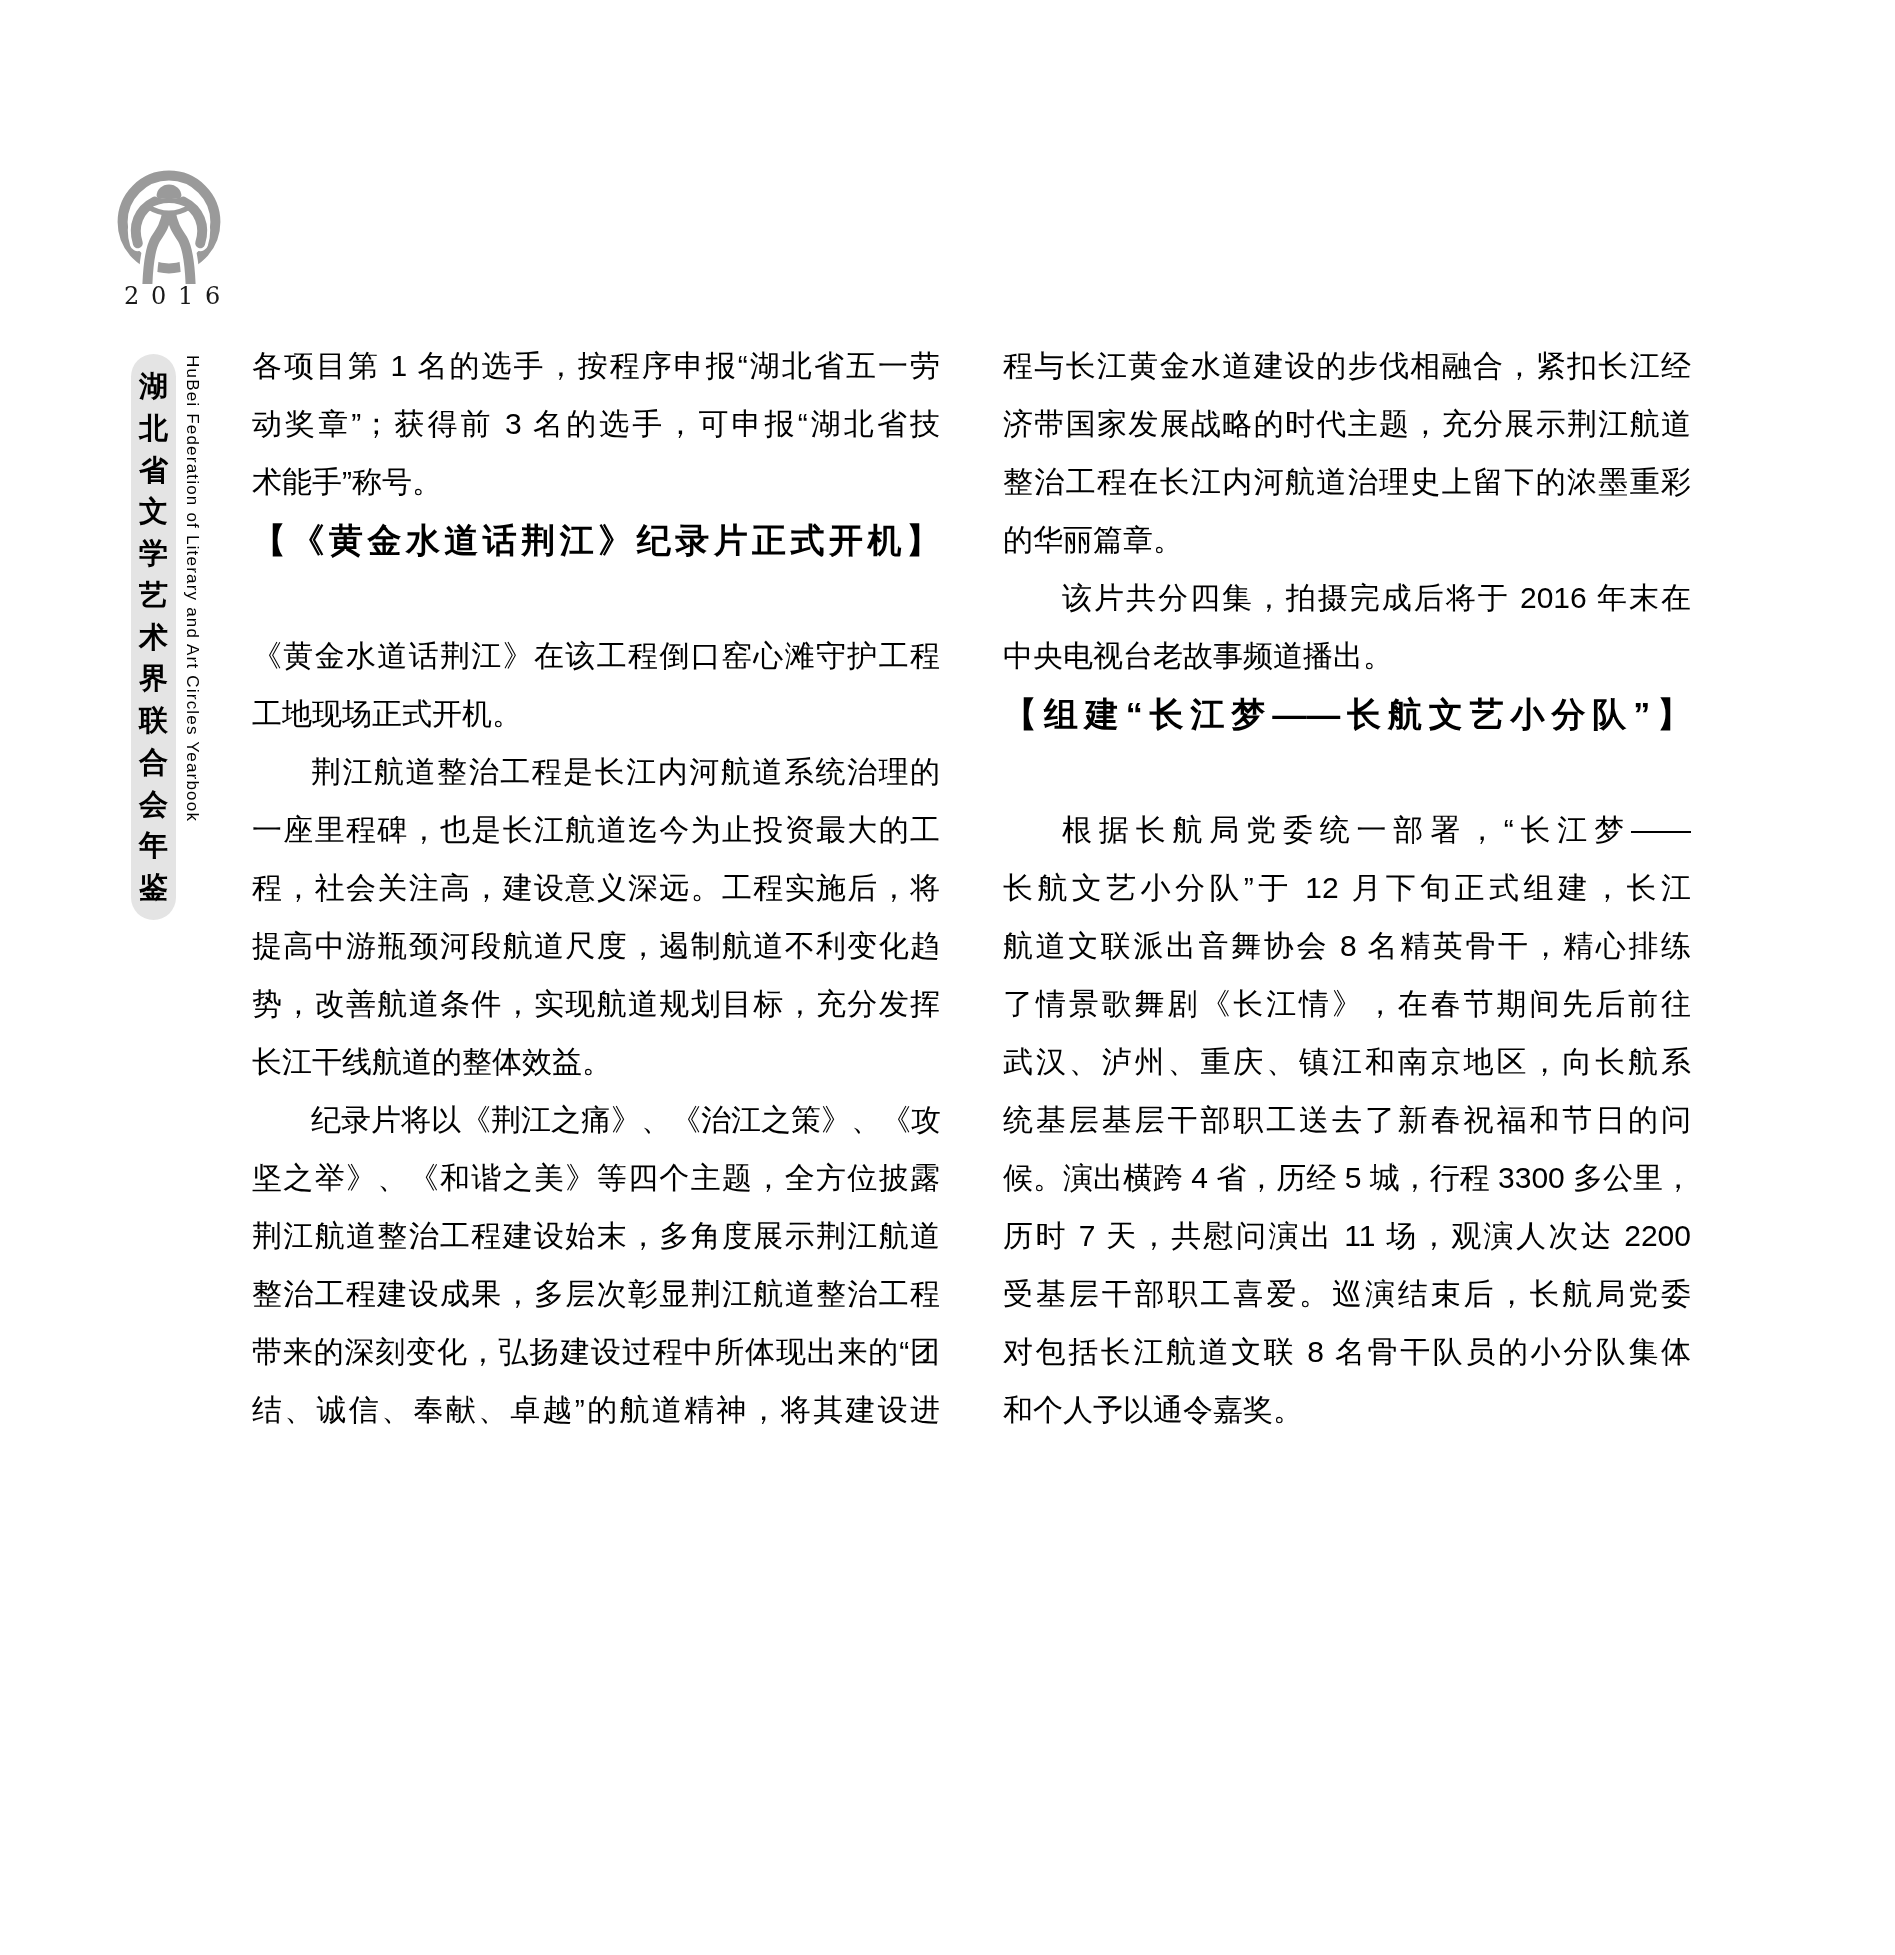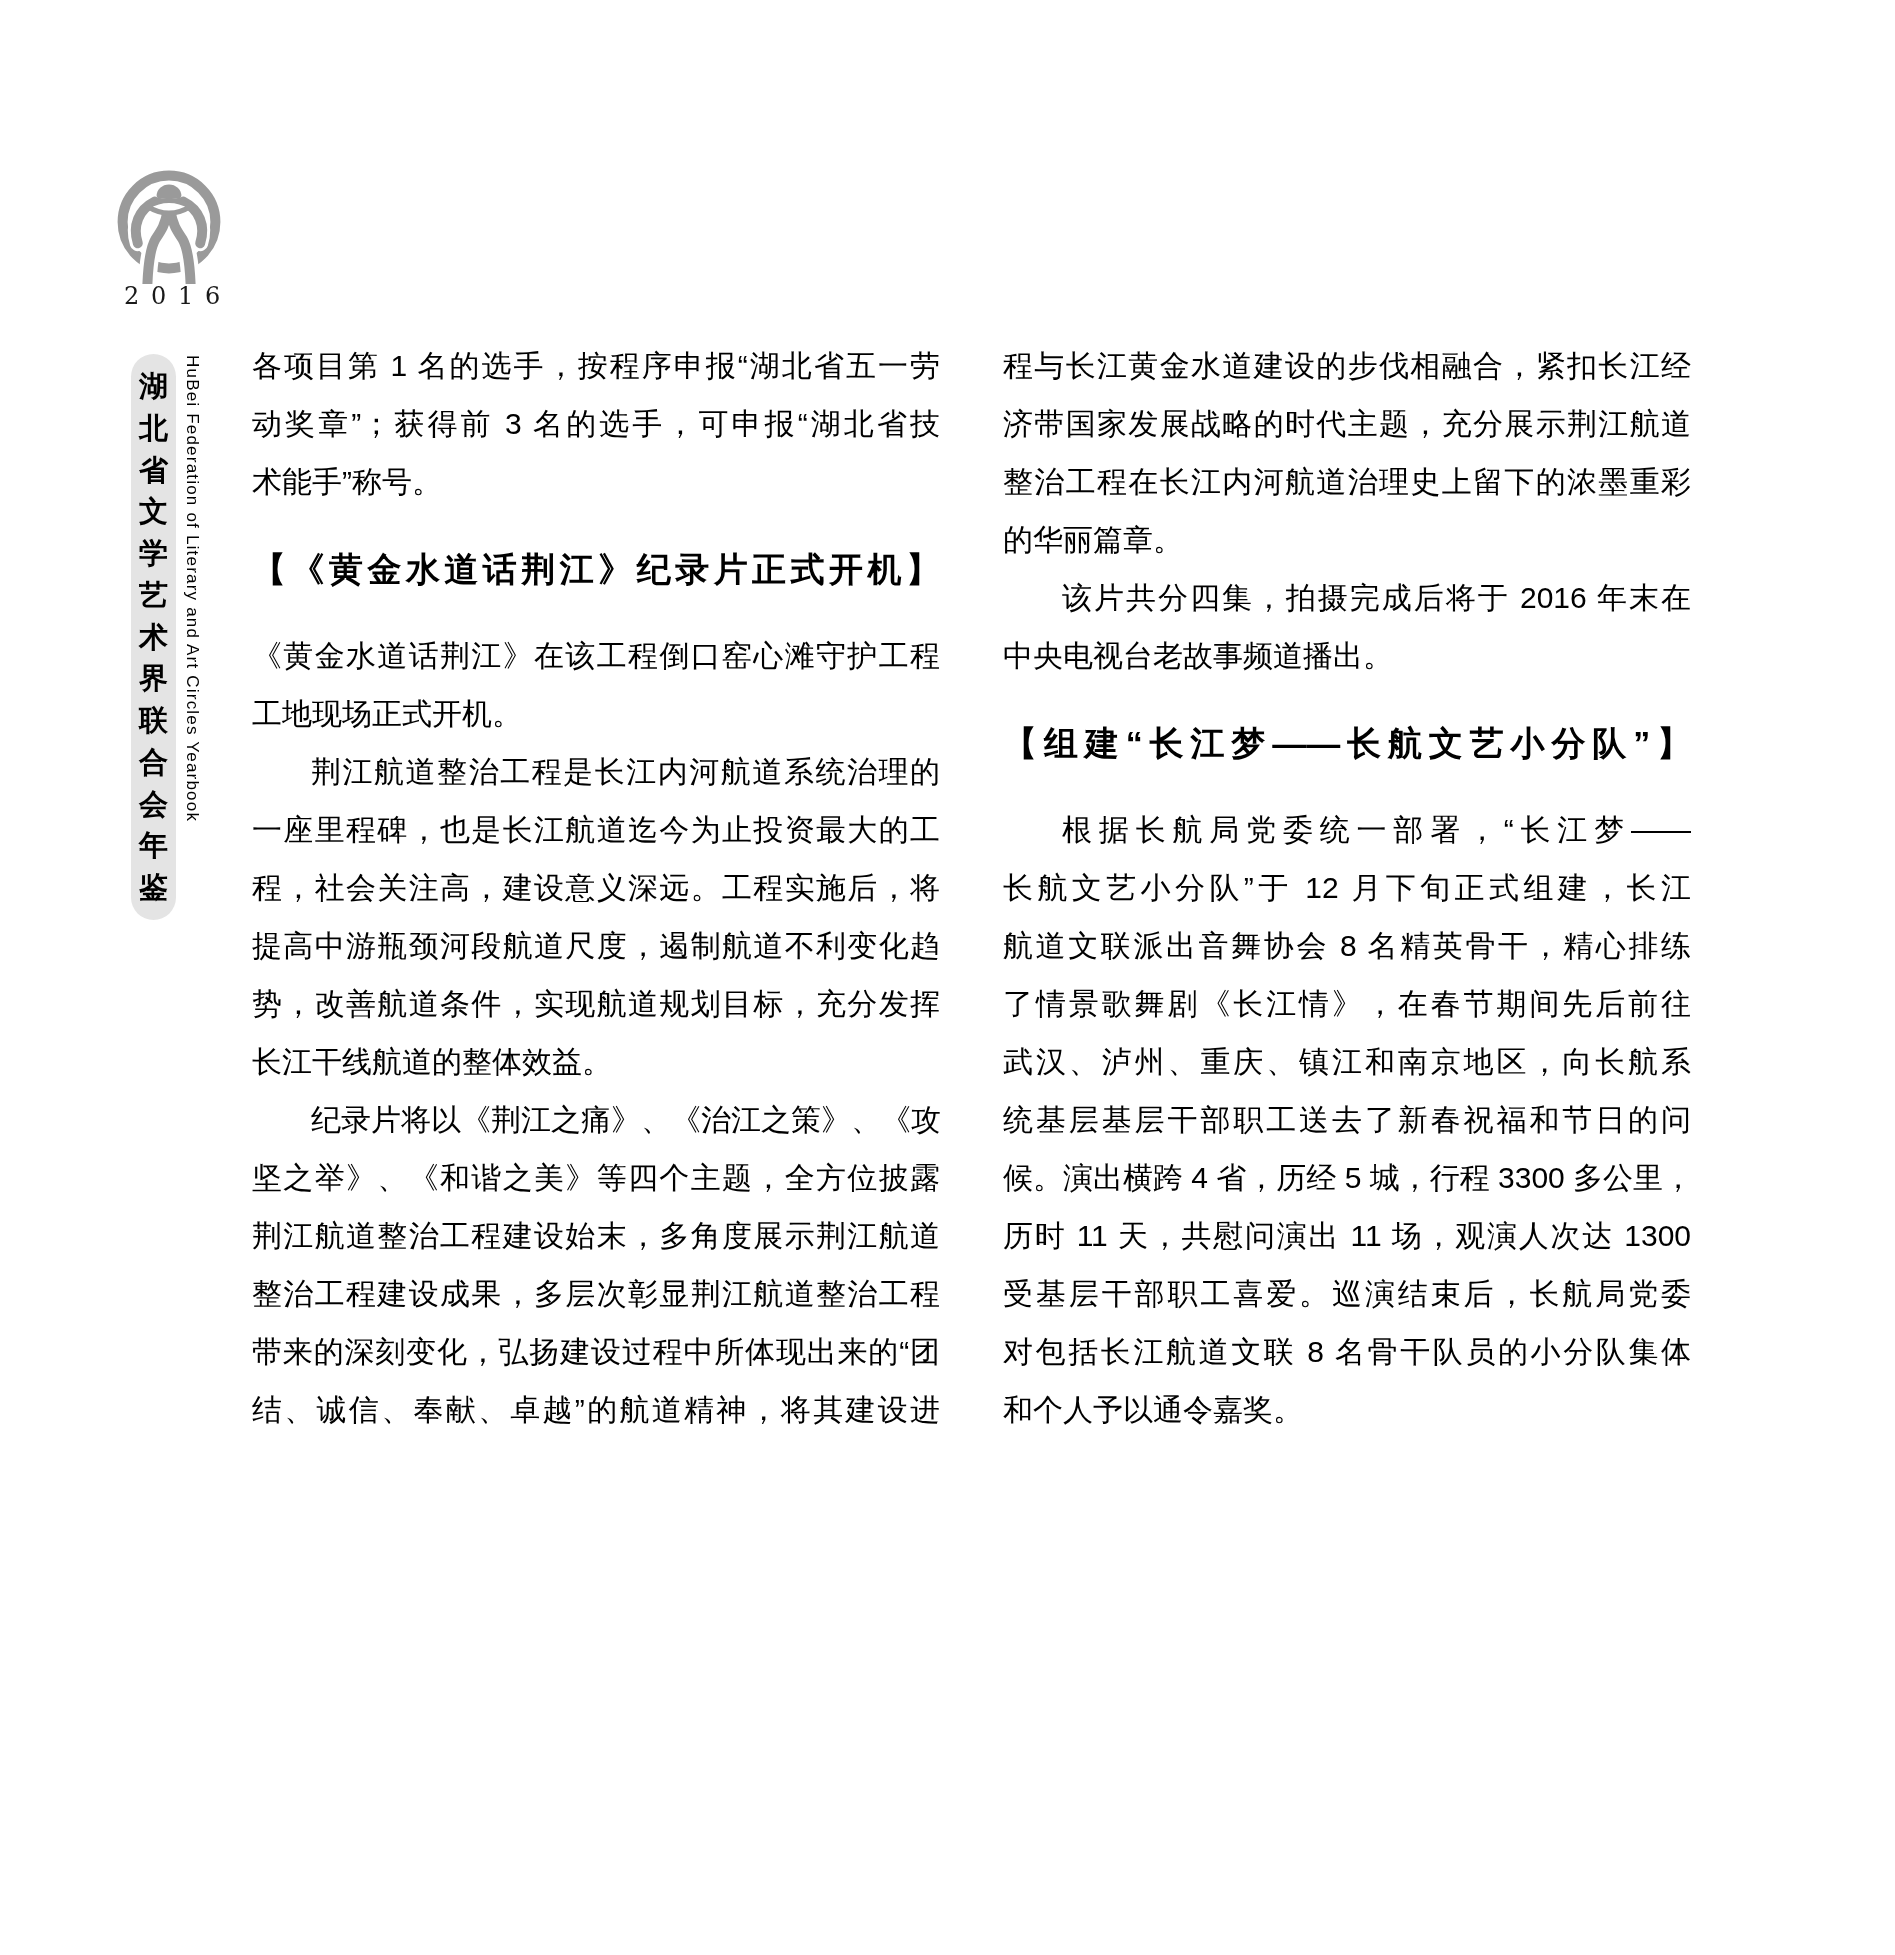"【《黄金水道话荆江》纪录片正式开机】" .heading { align-items: center -> flex-start }
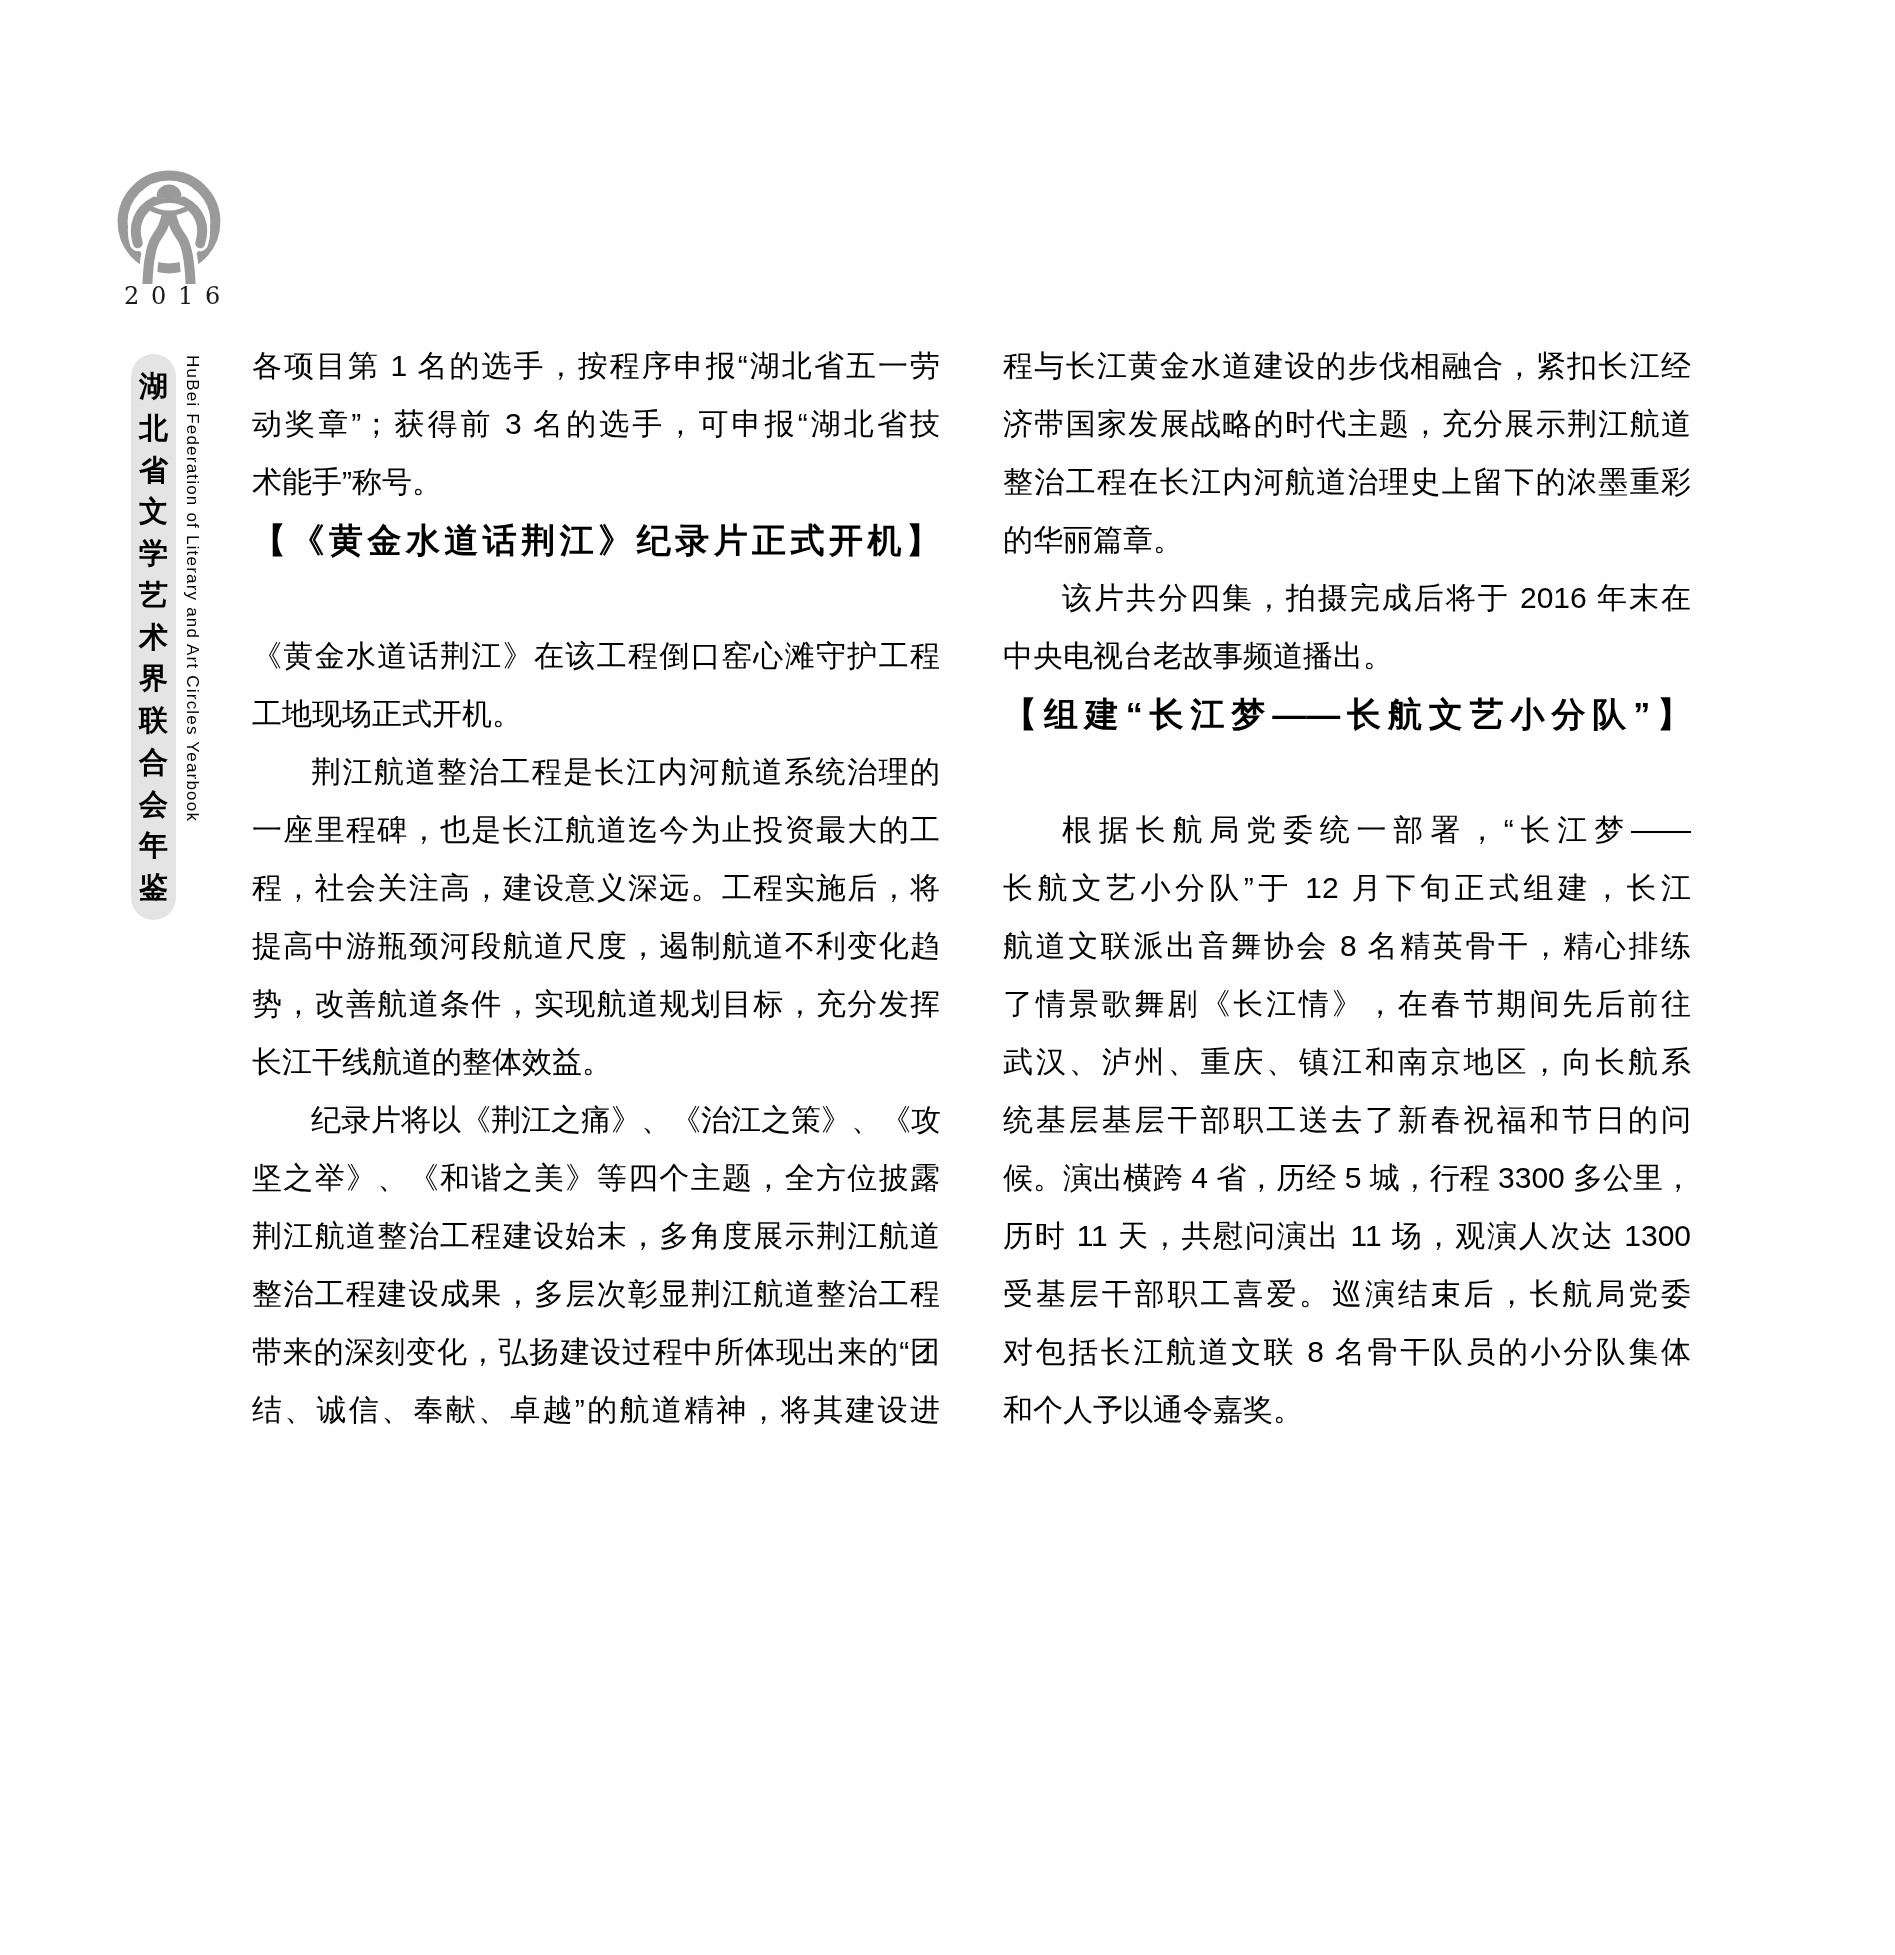"历时 11 天，共慰问演出 11 场，观演人次达" div.line { text: 11 天，共慰问演出 11 场，观演人次达 1300 -> 7 天，共慰问演出 11 场，观演人次达 2200 }
